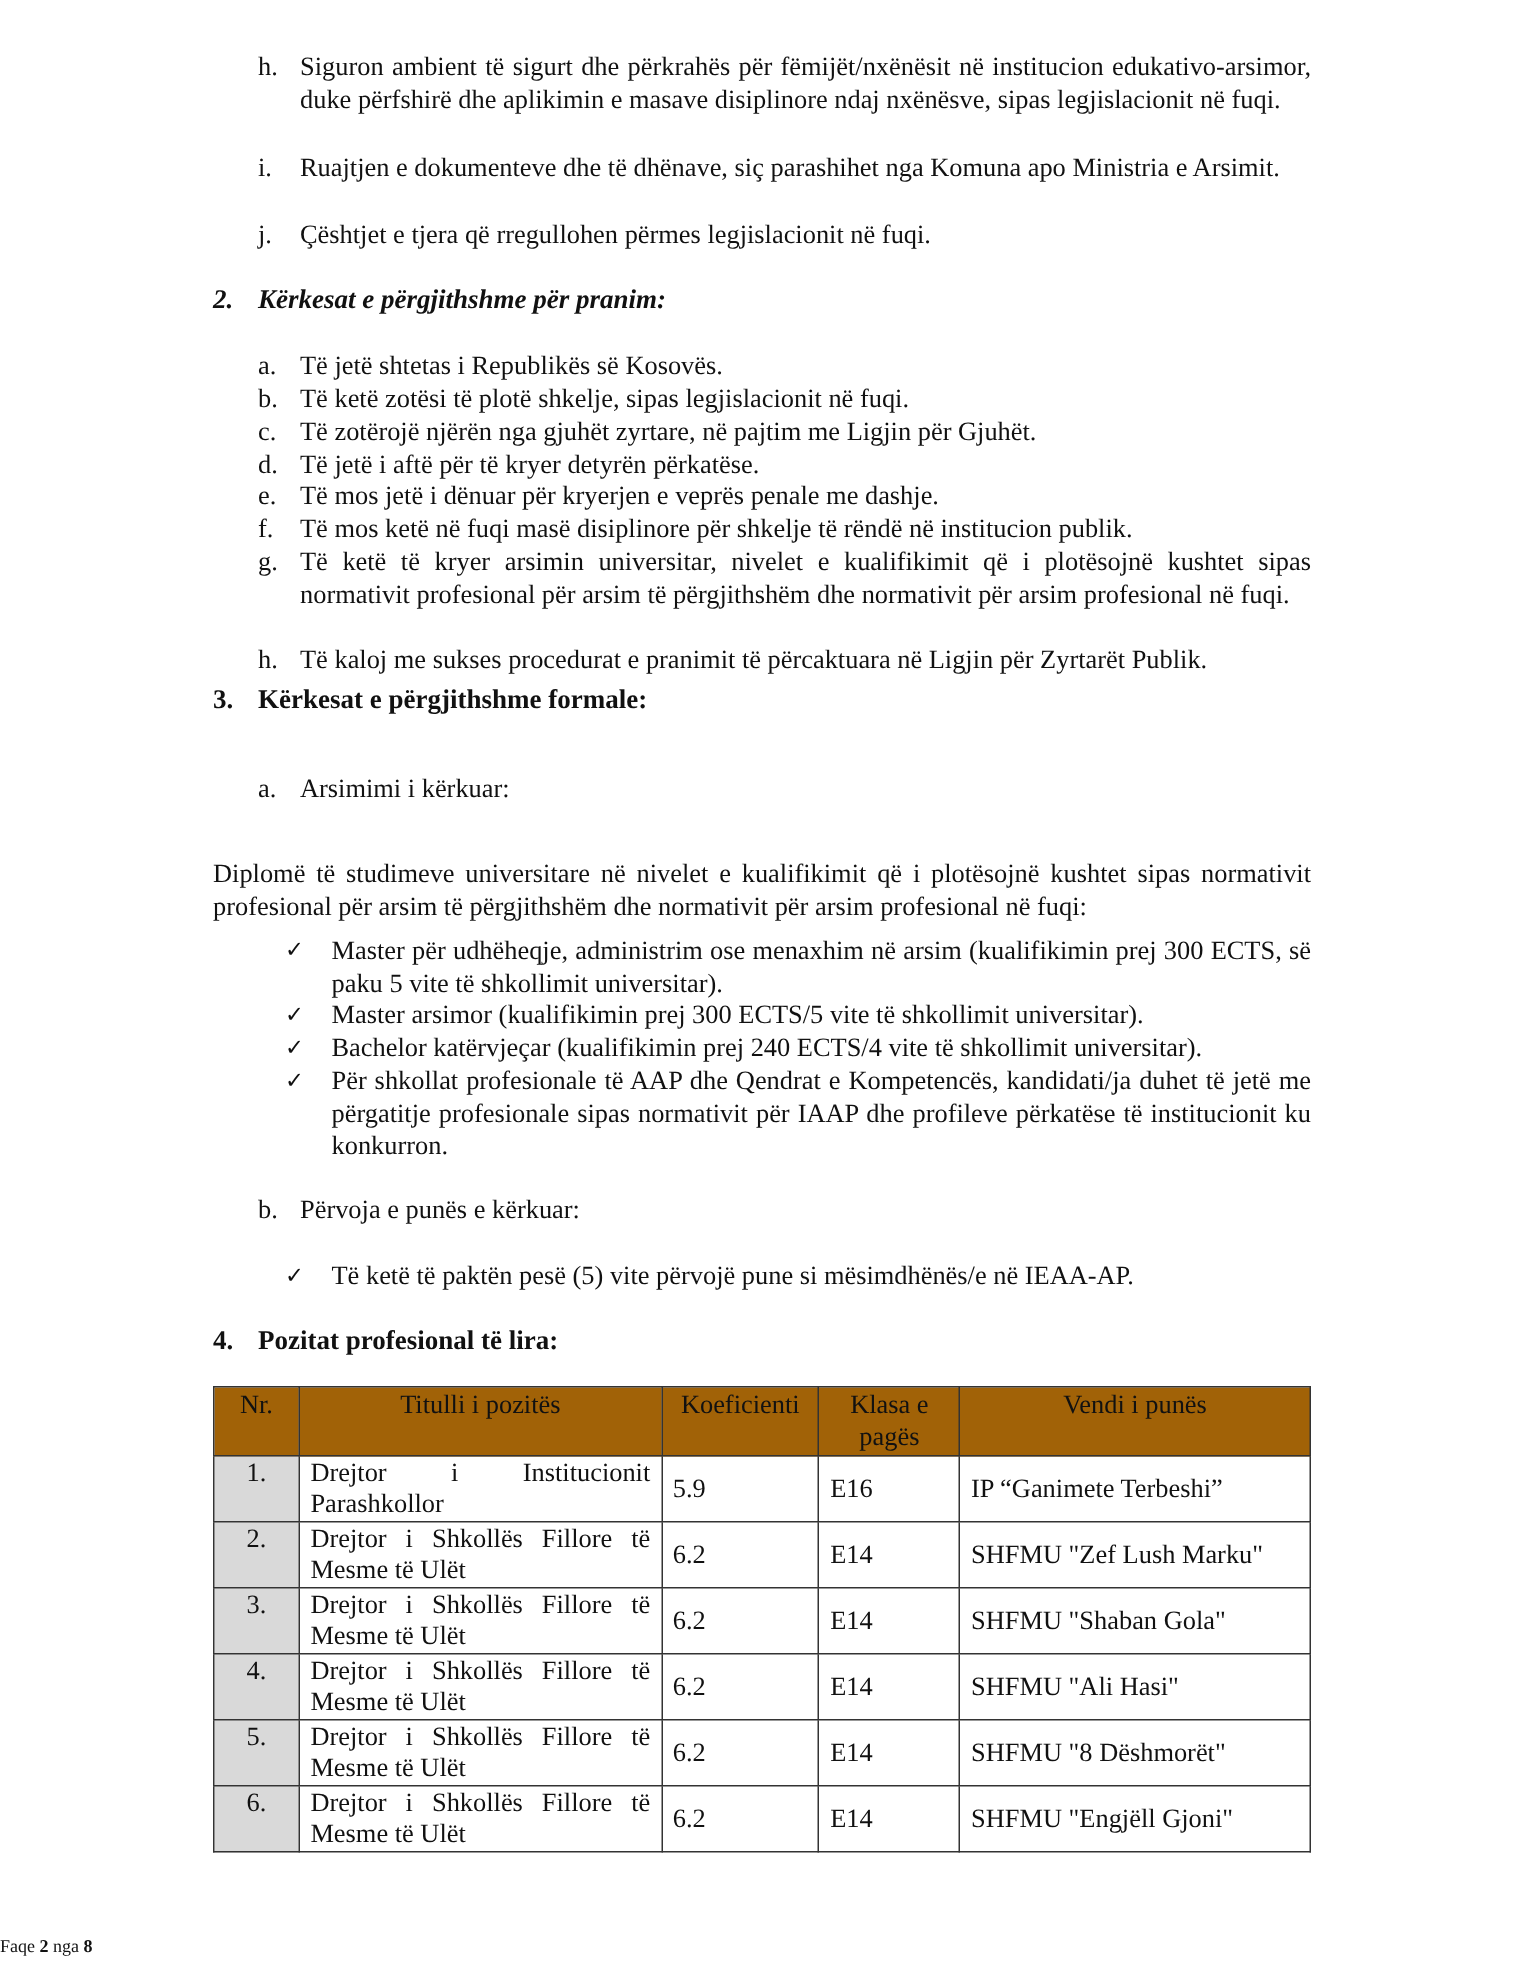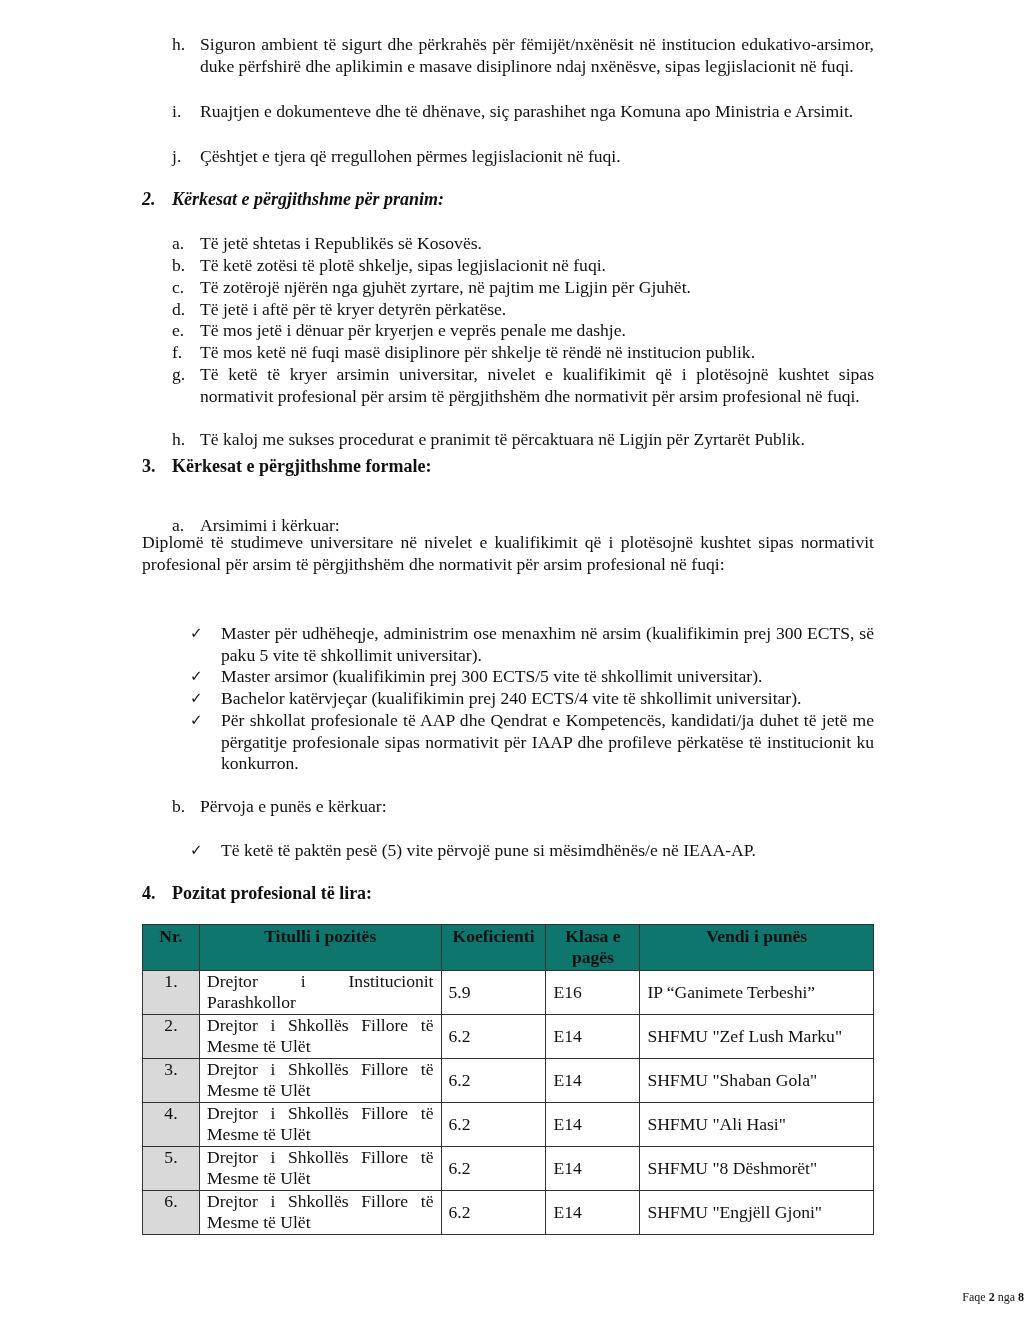"Diplomë të studimeve universitare në" div.para { top: 532px -> 572px }
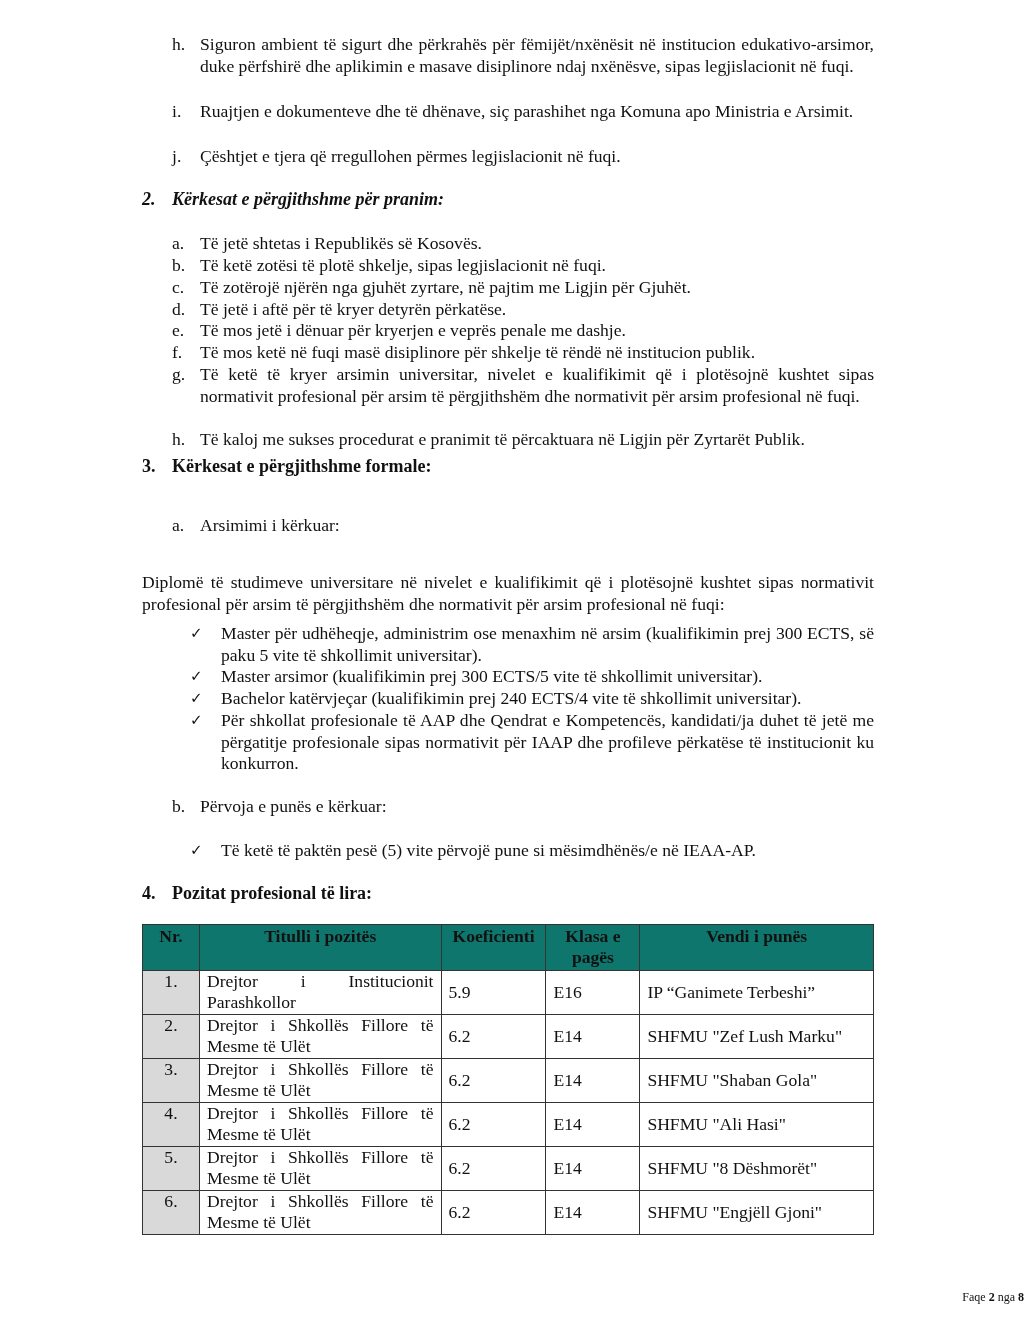"Nr." table.pos th { background: #0f766e -> #a16207; font-weight: bold -> normal }
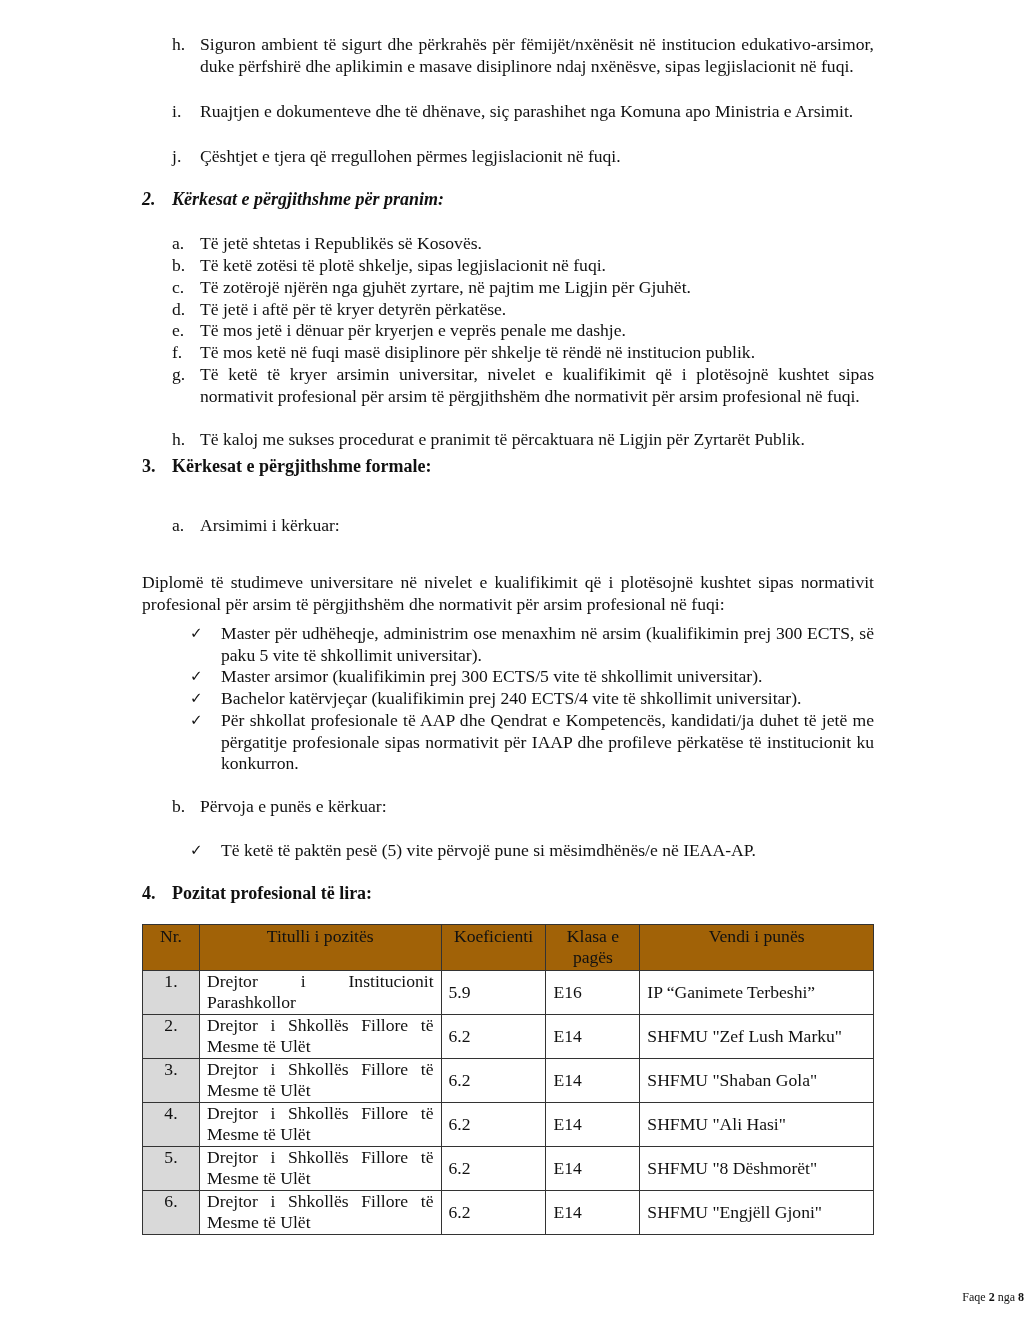"Faqe 2 nga 8" .footer { text-align: right -> left }
